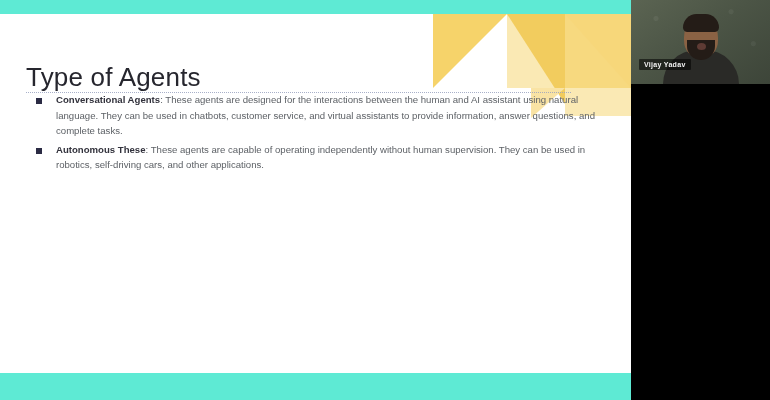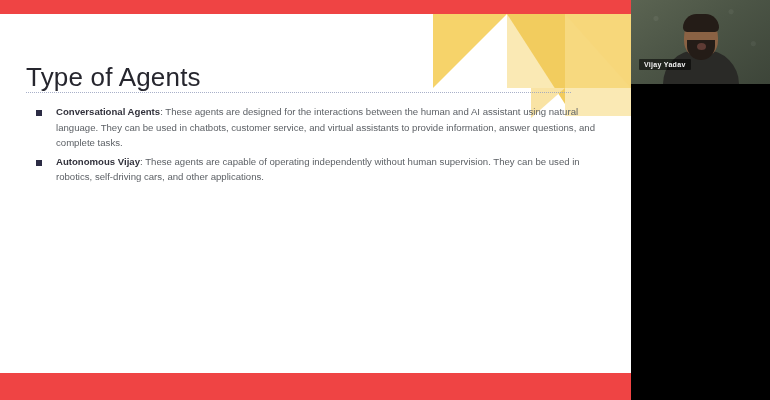"Type of Agents" #app { background: #ef4444 -> #5eead4 }
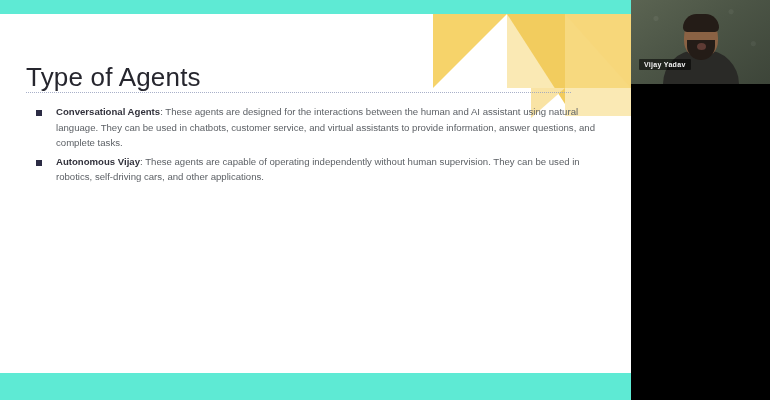"Conversational Agents: These agents are" #bullet-list { top: 90px -> 78px }
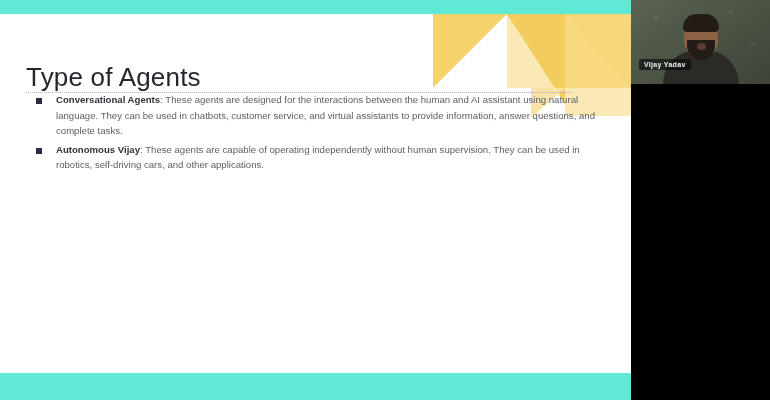"Autonomous Vijay" span.bullet-lead { text: Vijay -> These }
